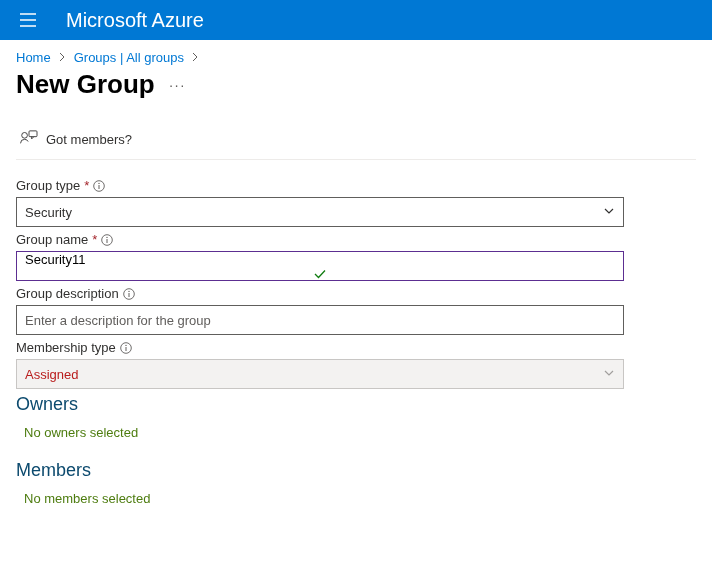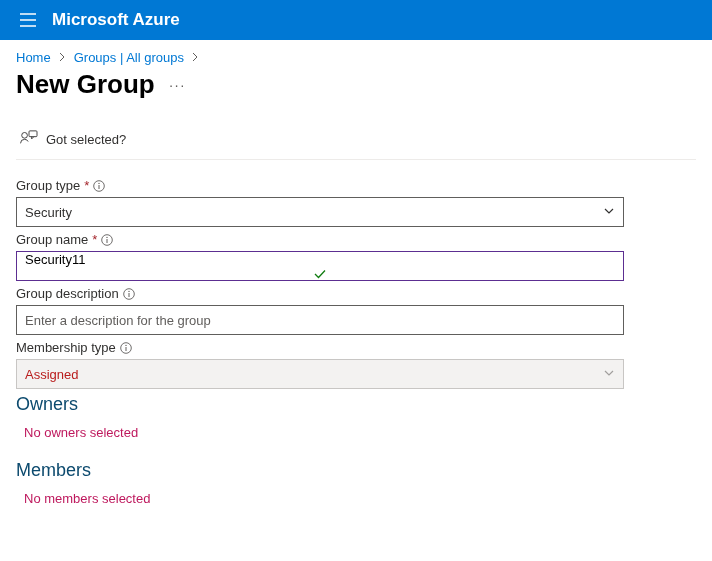"Microsoft Azure" .brand { font-size: 17px -> 20px; font-weight: 700 -> 400; margin-left: 4px -> 18px }
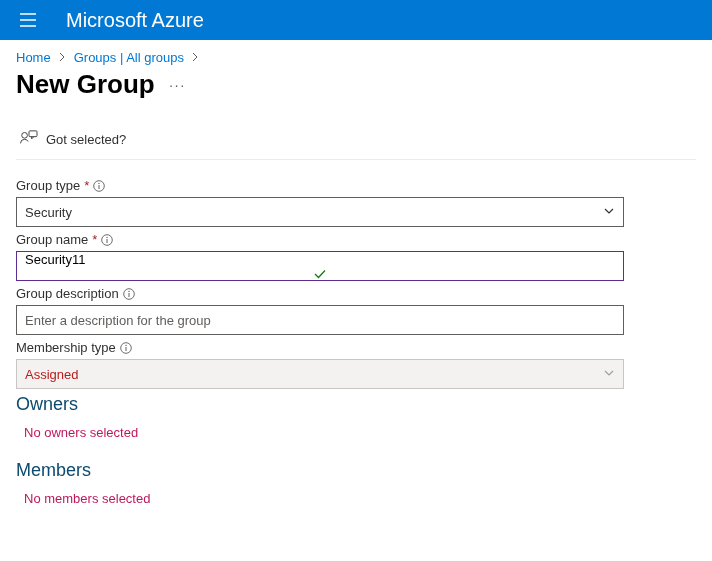"Got selected?" span.feedback-text { text: selected -> members }
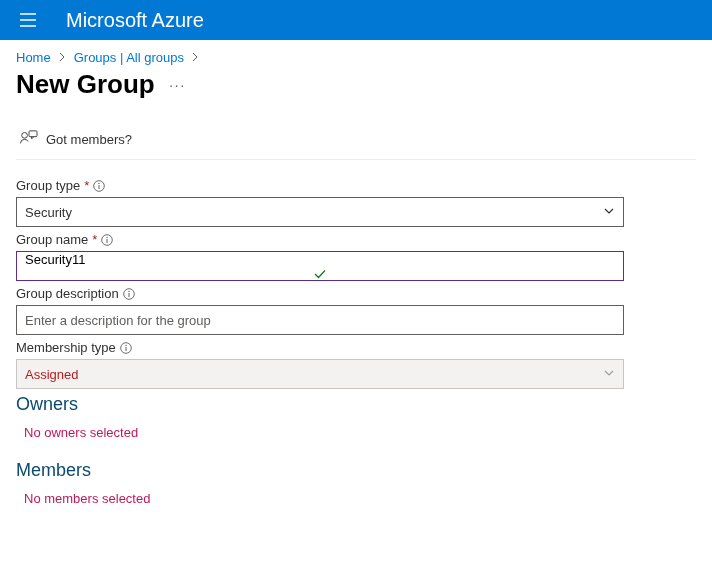"No owners selected" .link-line { color: #be185d -> #4d7c0f }
